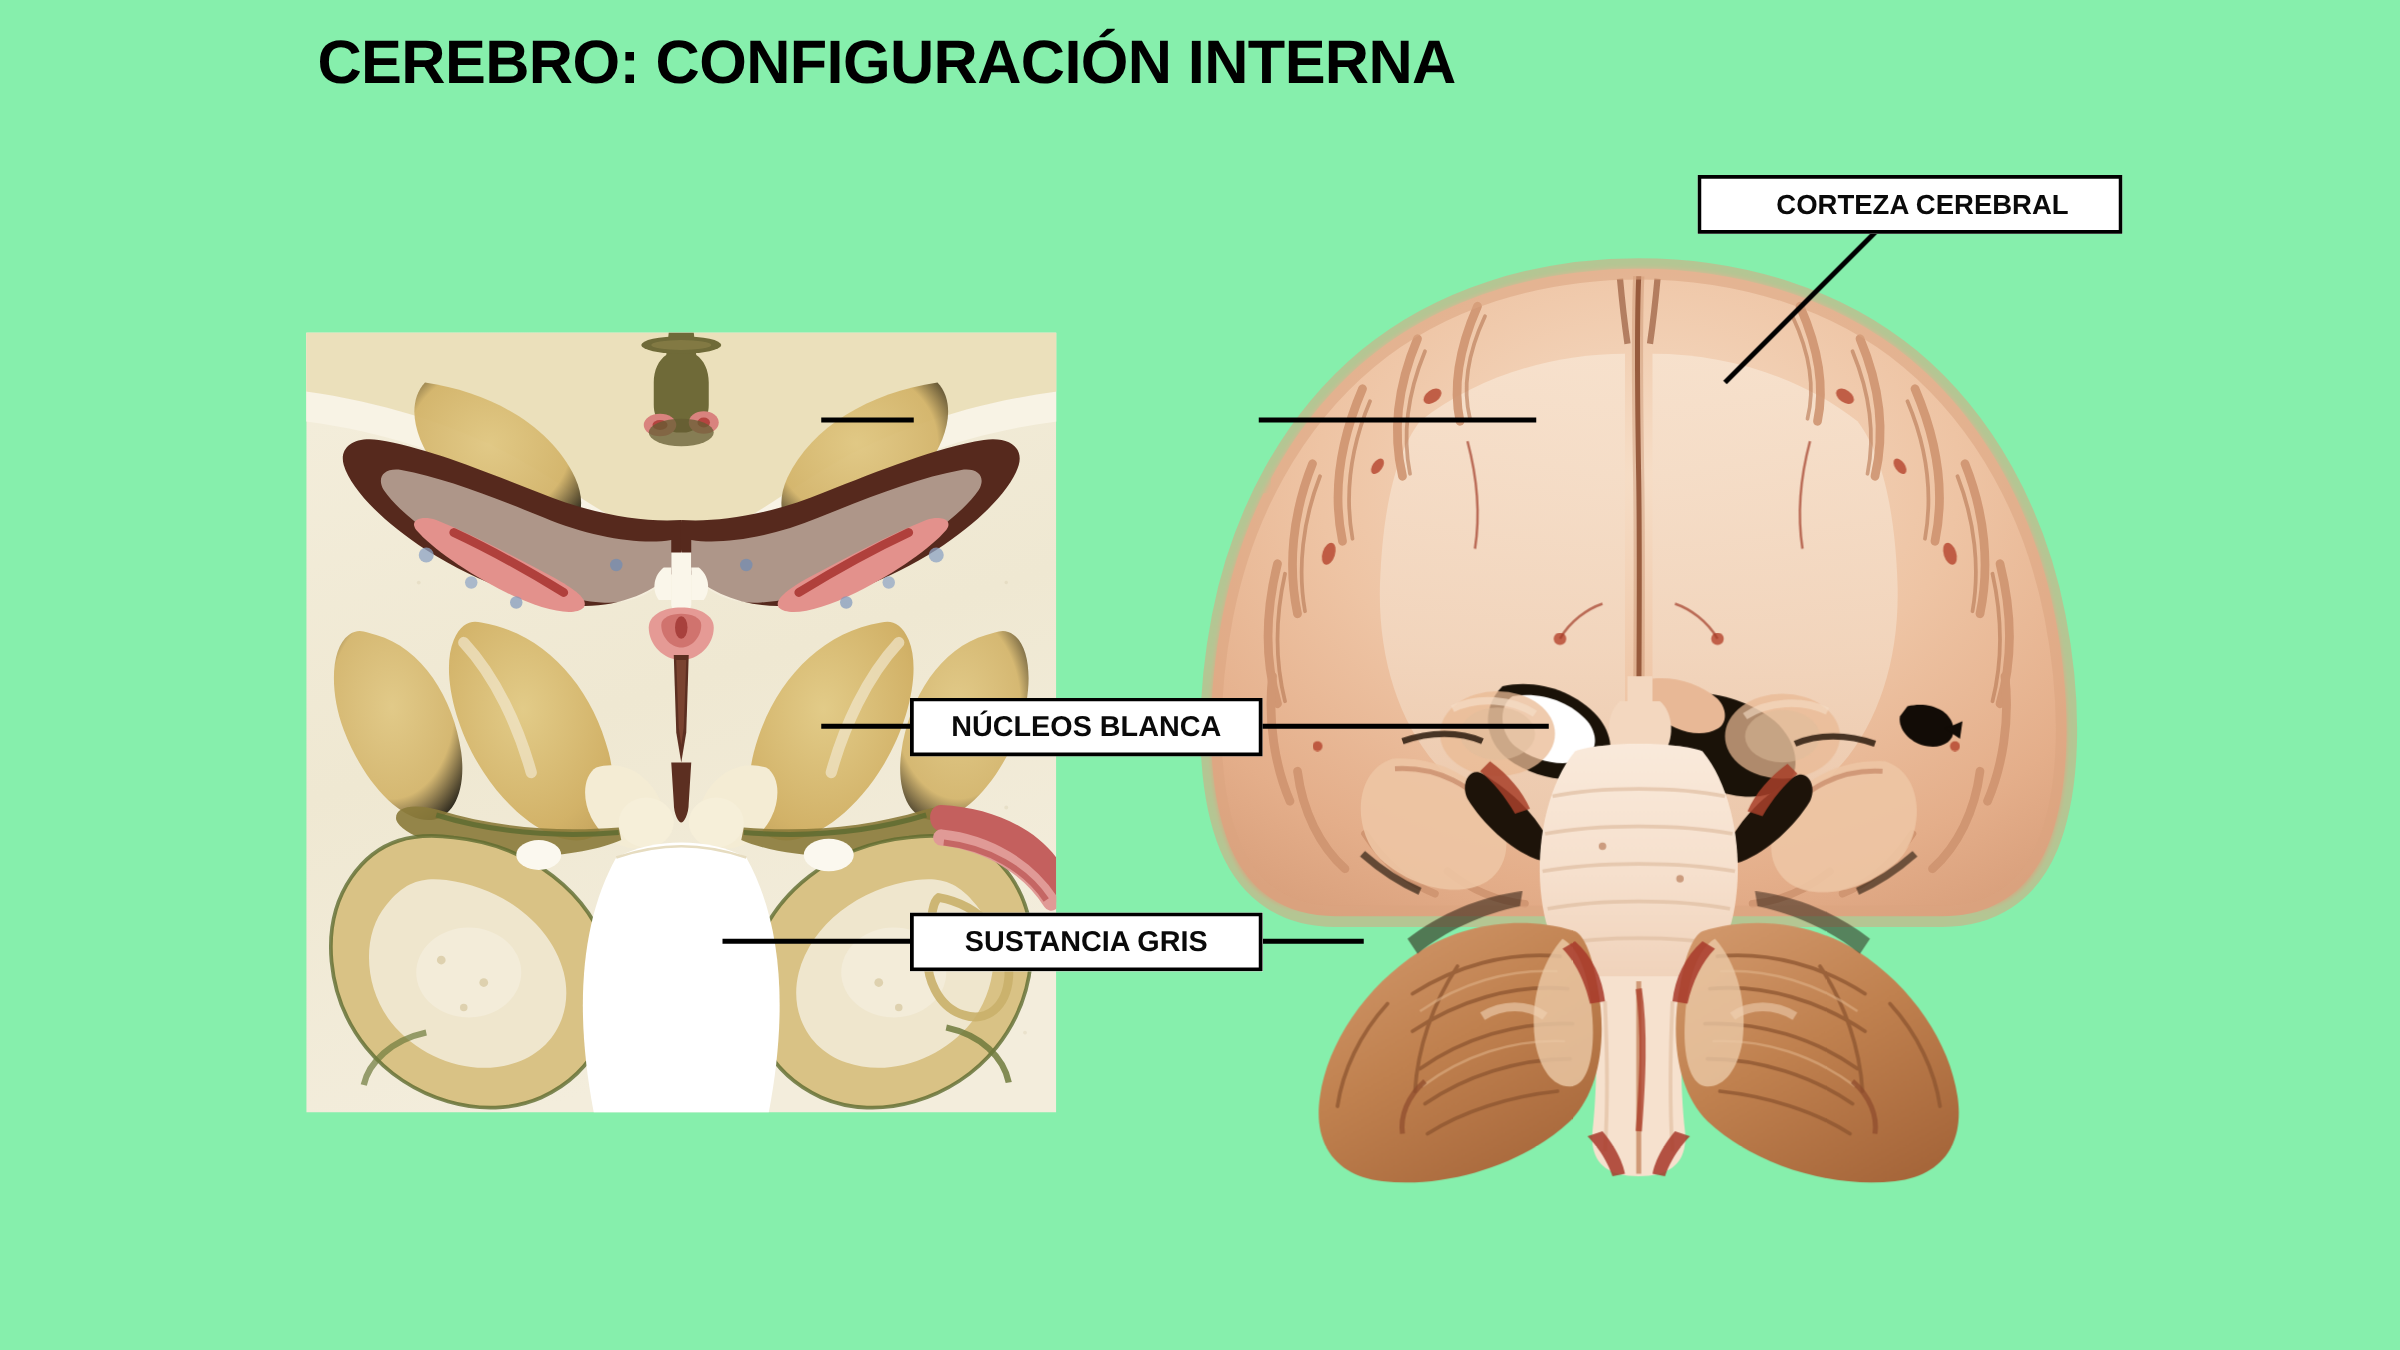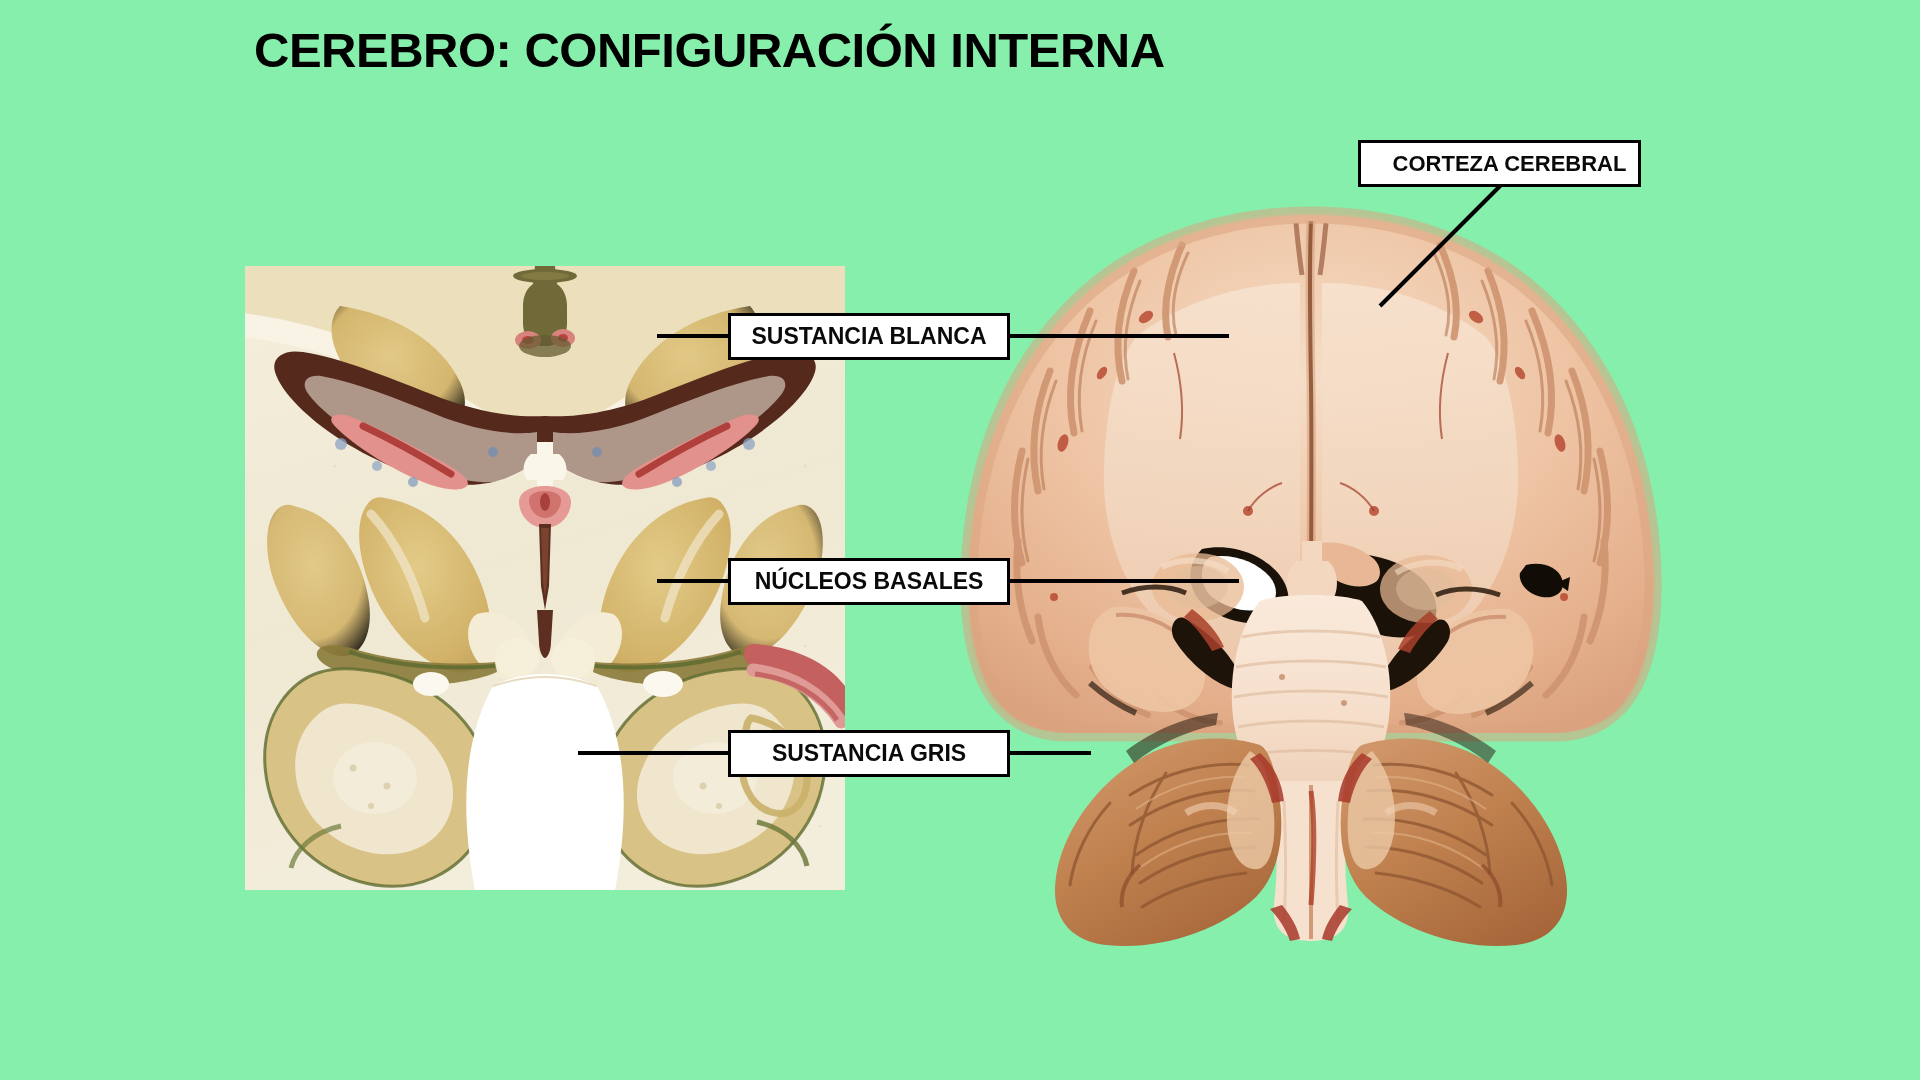"CORTEZA CEREBRAL" #cal-corteza { width: 283px -> 340px }
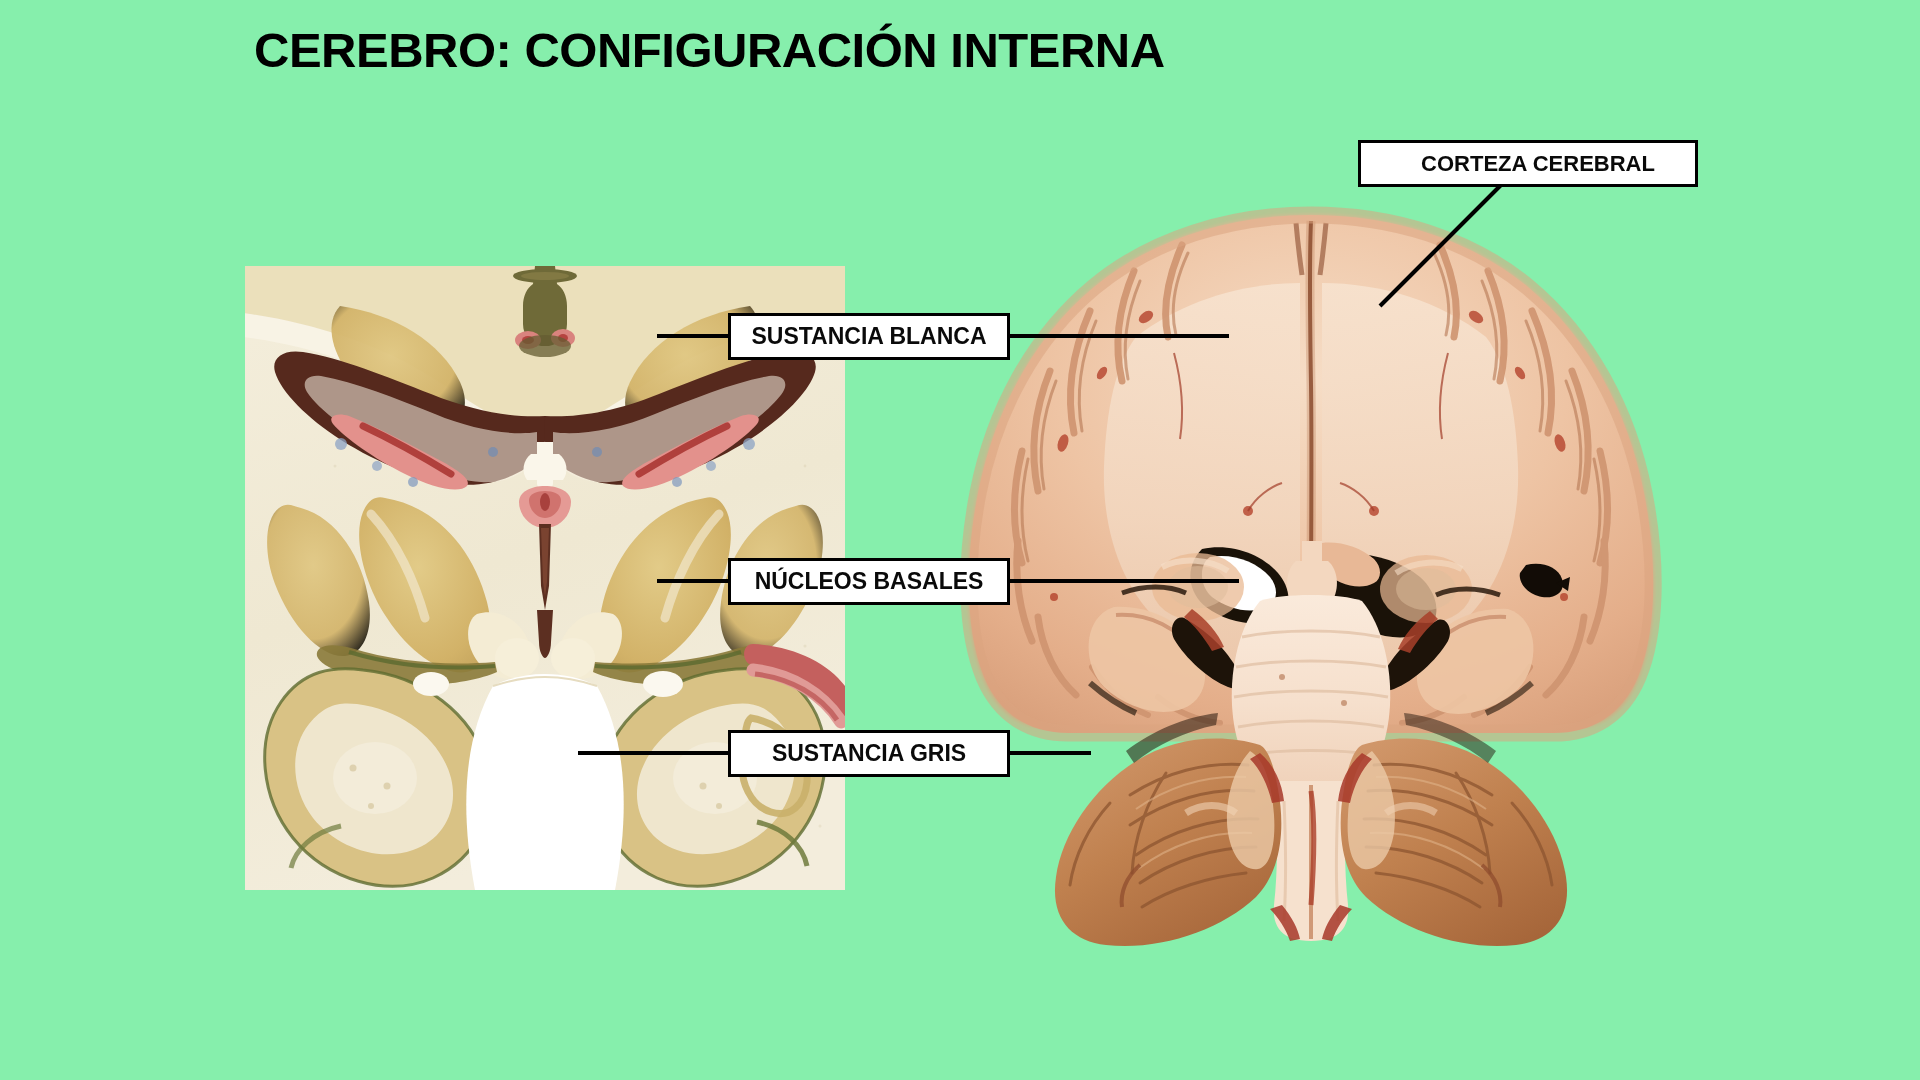"SUSTANCIA BLANCA" div.callout { html: <div> <span>SUSTANCIA BLANCA</span> </div> -> none }
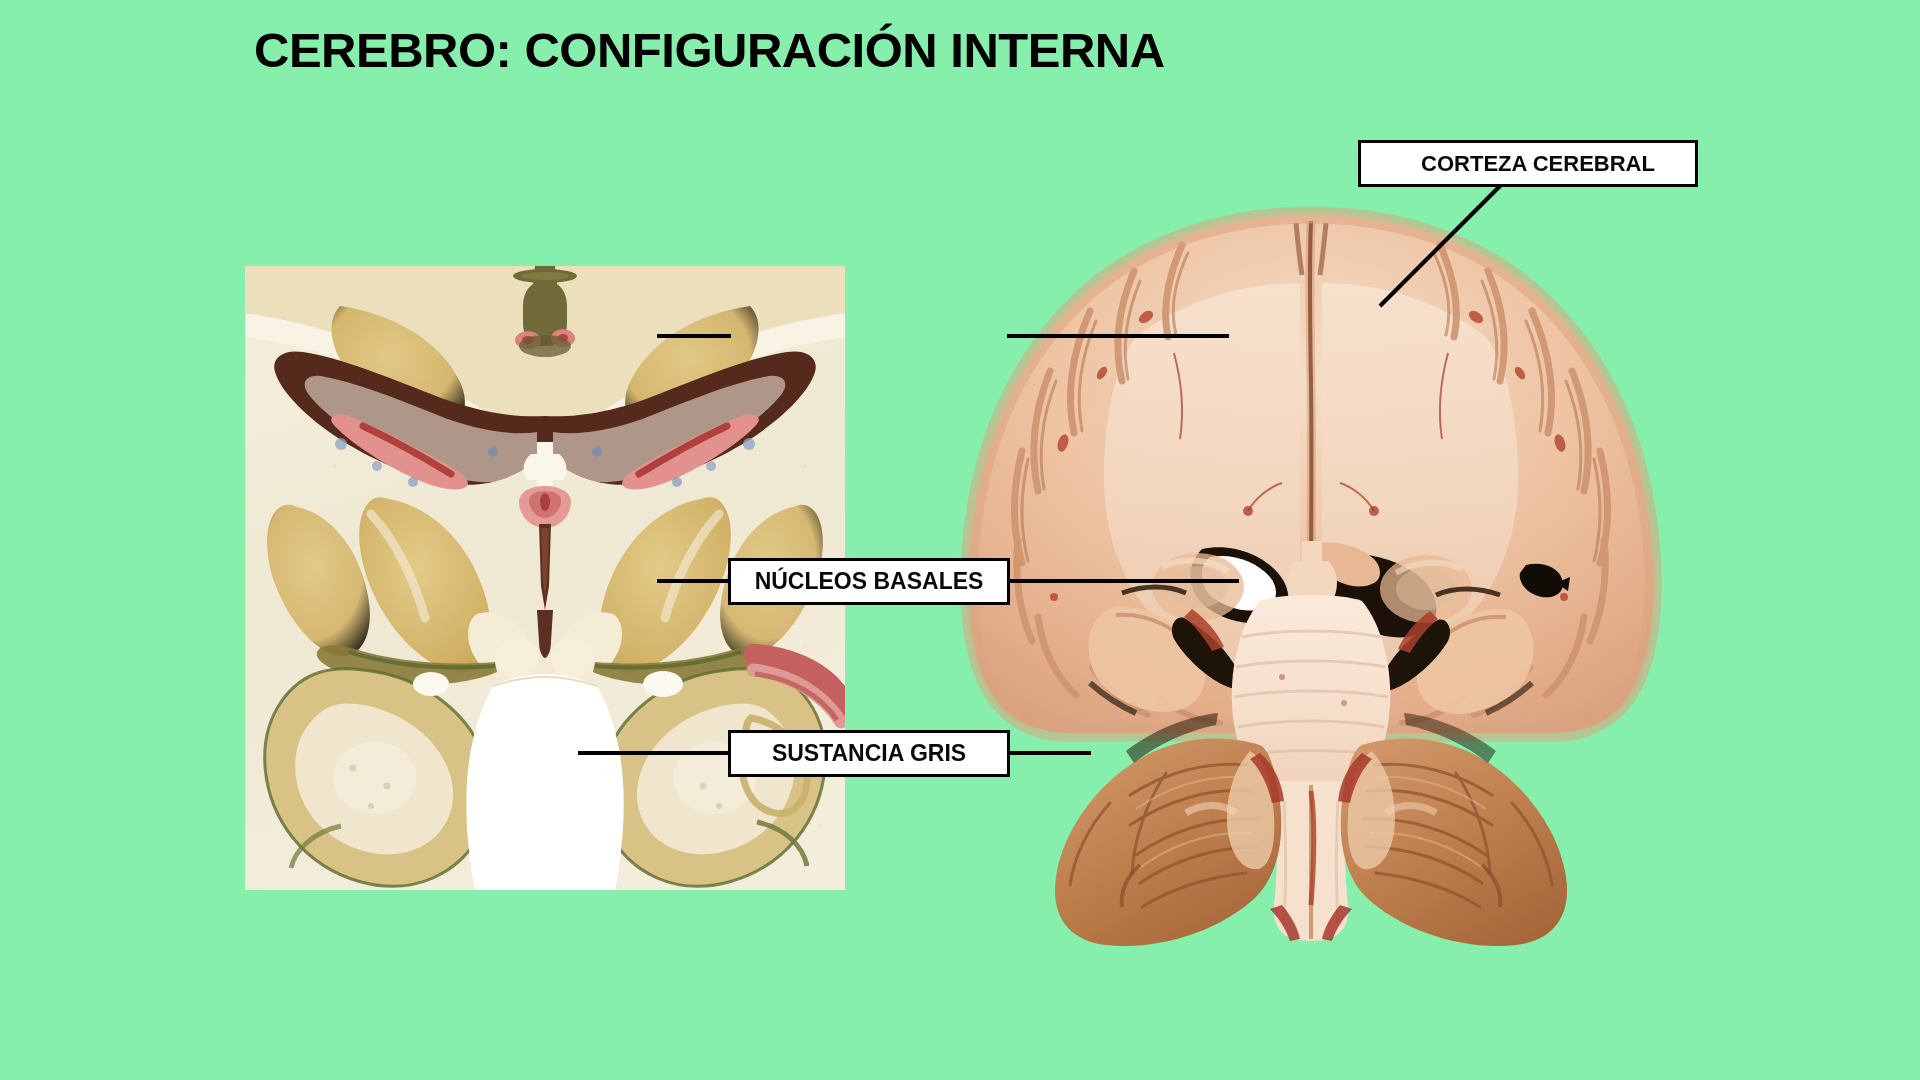"NÚCLEOS BASALES" span { text: BASALES -> BLANCA }
